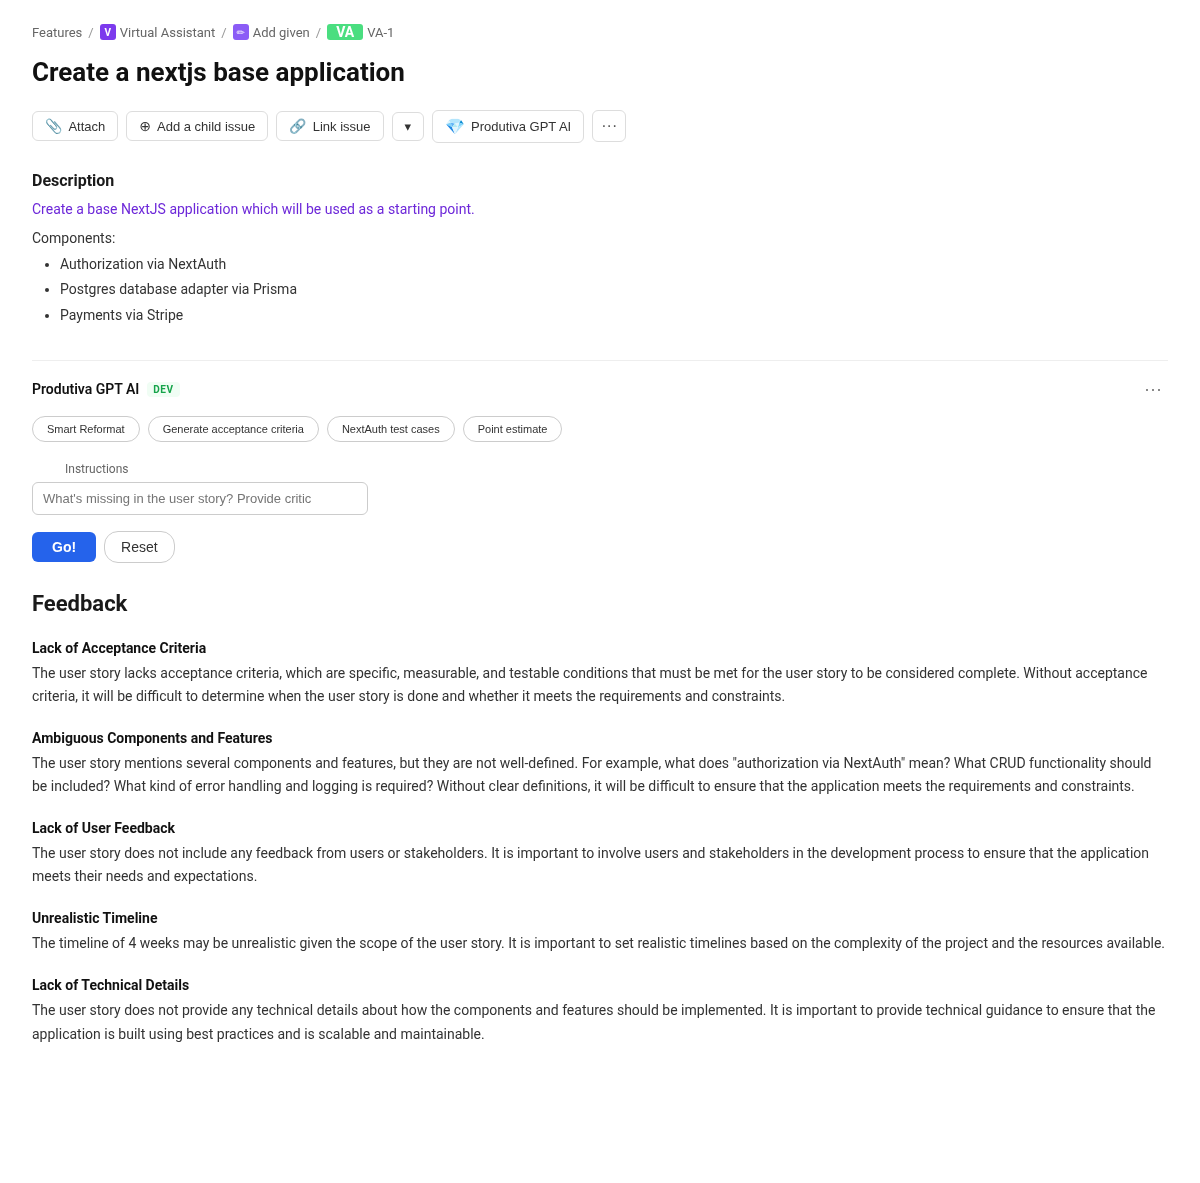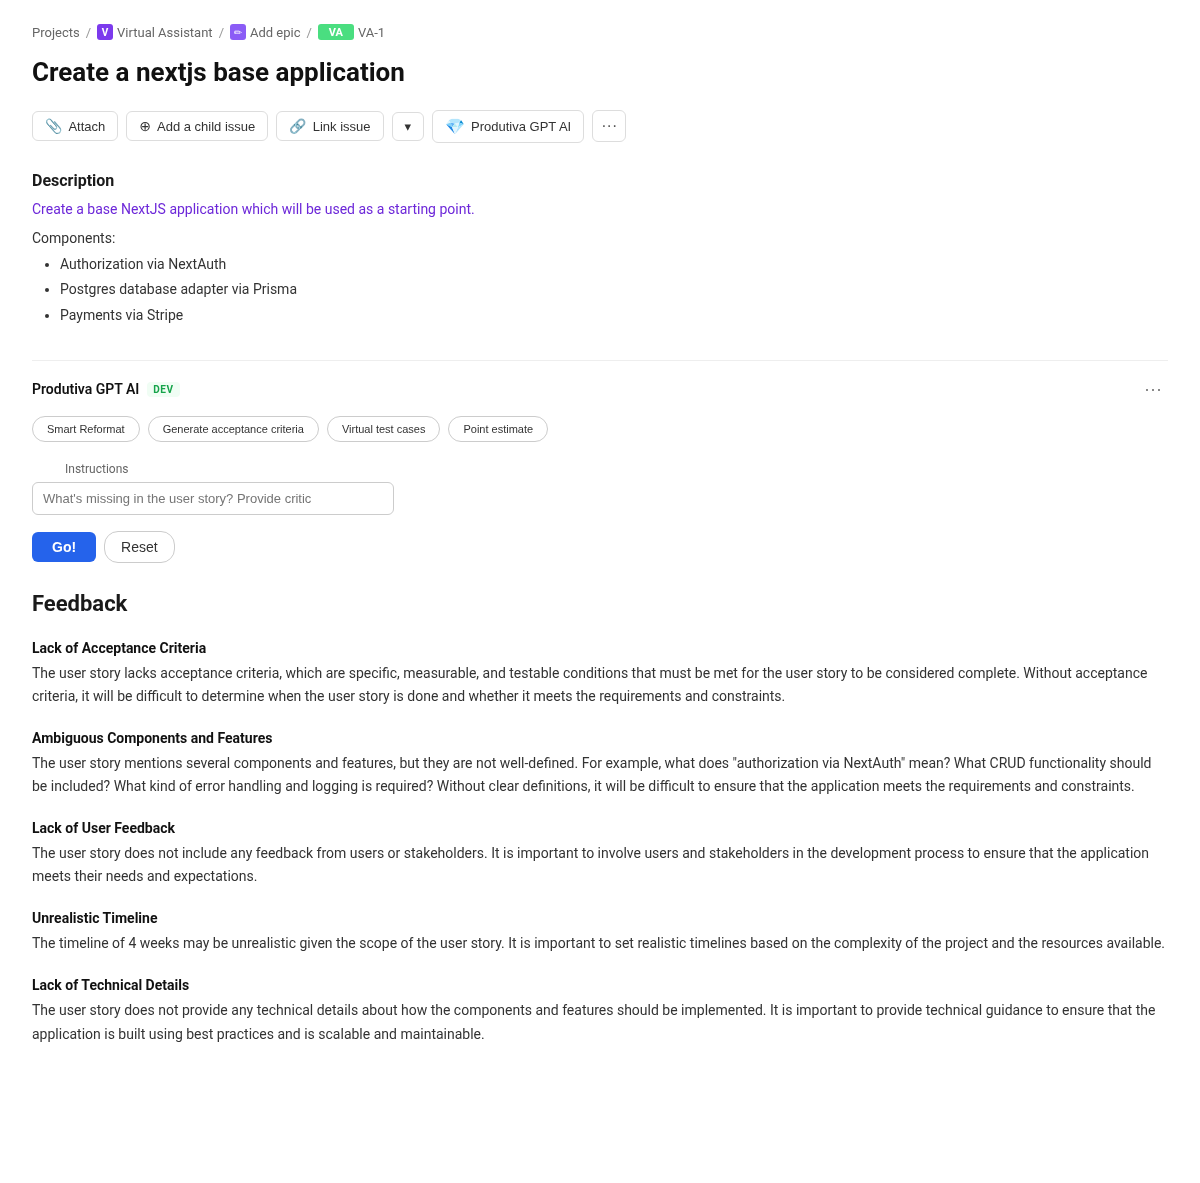"Projects" span { text: Projects -> Features }
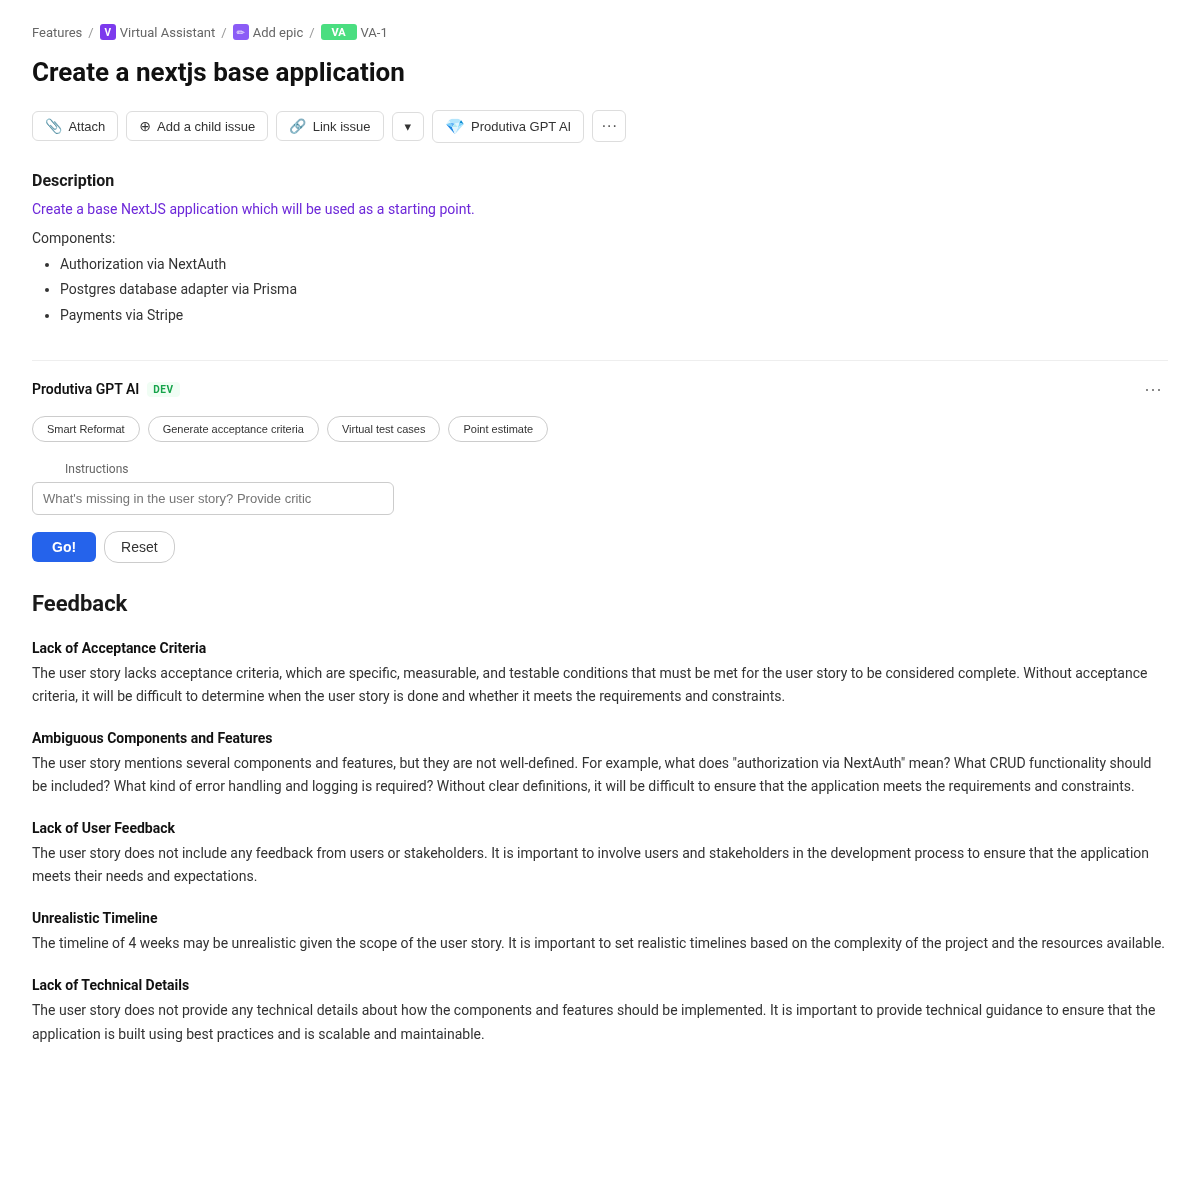"Add epic" span { text: epic -> given }
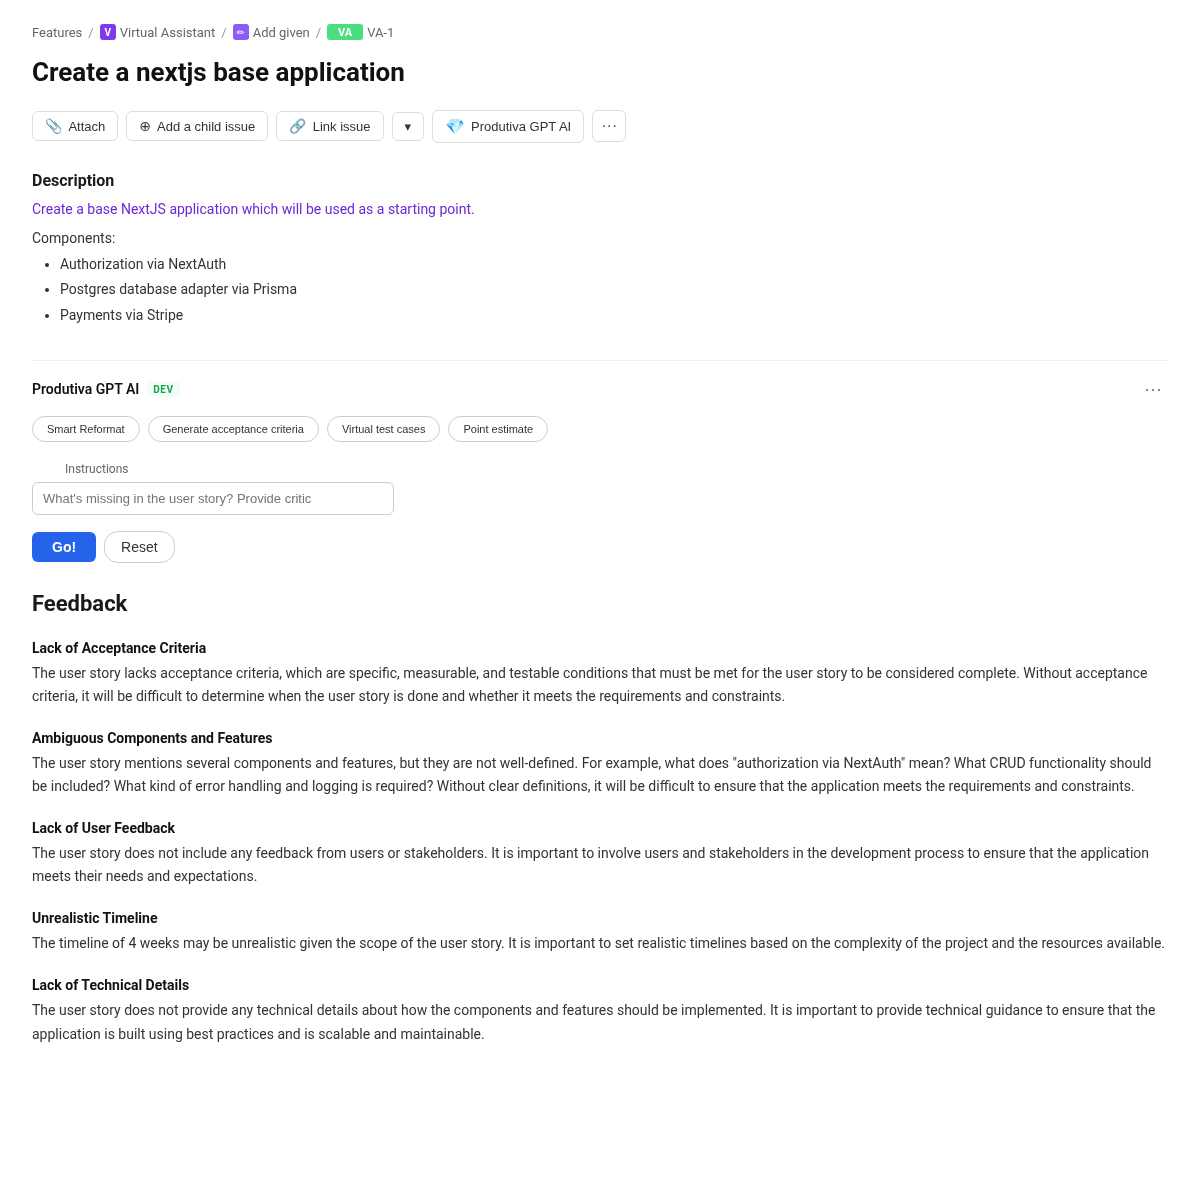"VA" .breadcrumb-icon-va1 { font-size: 11px -> 14px }
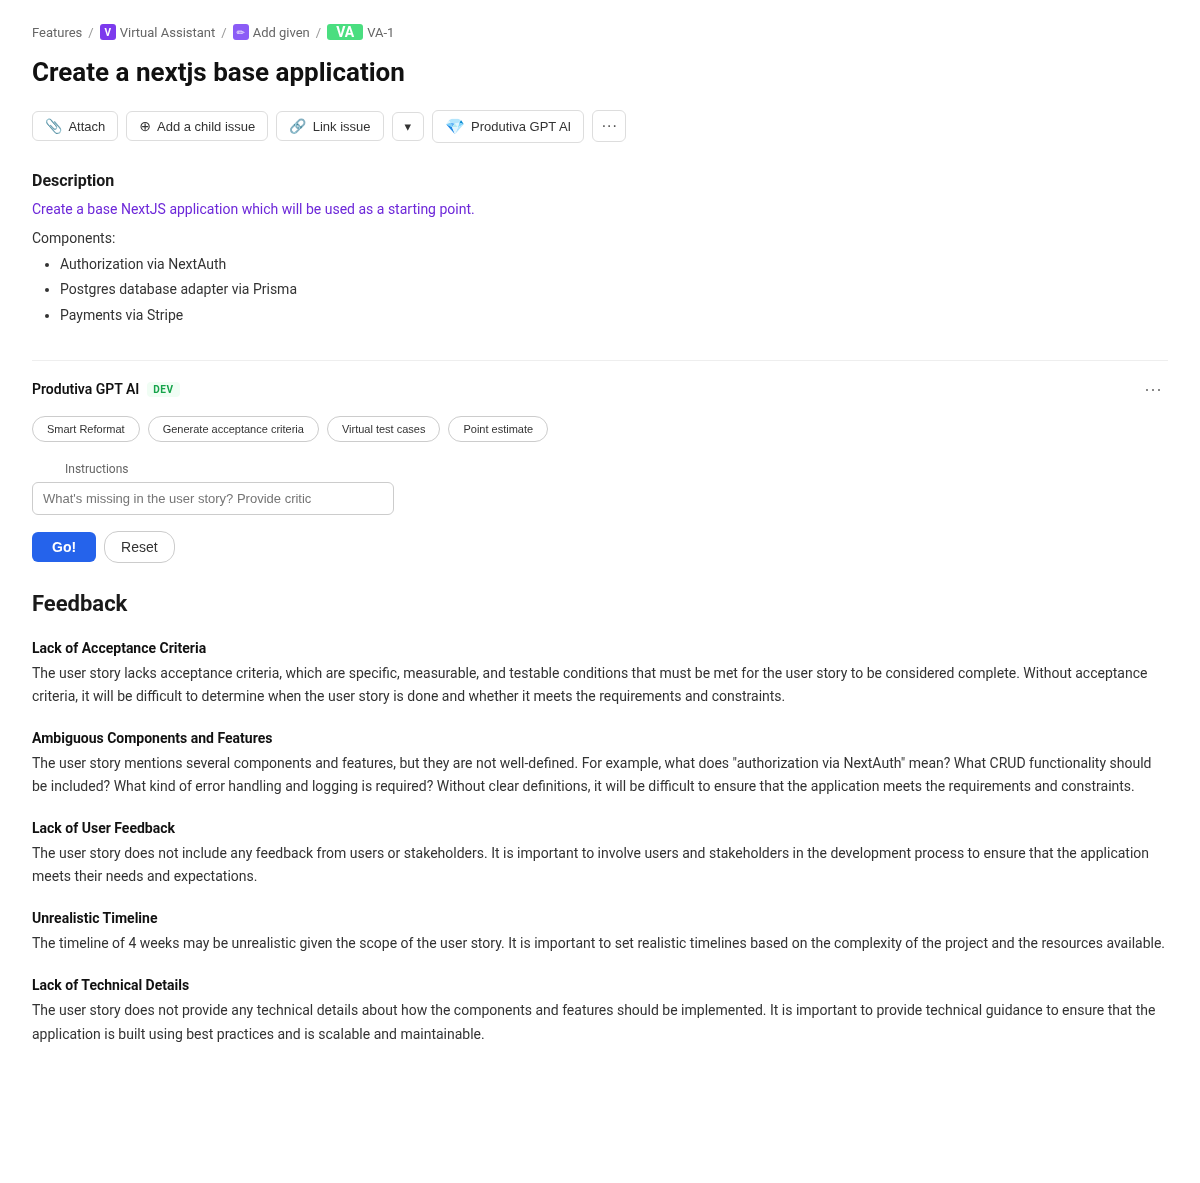"Virtual test cases" button.ai-action-btn { text: Virtual -> NextAuth }
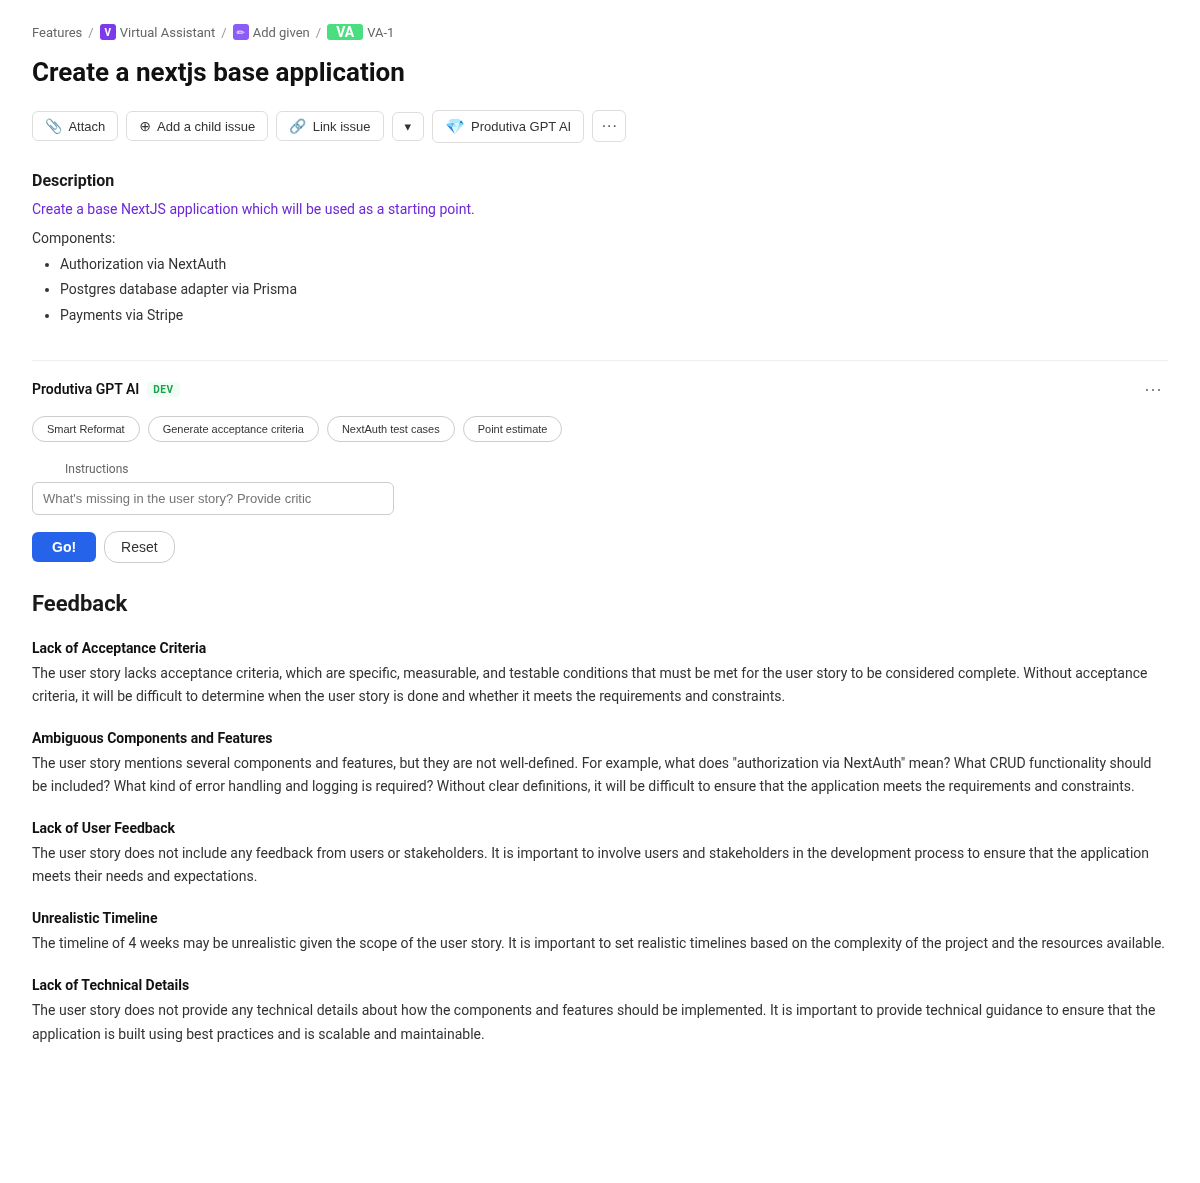"What's missing in the user" .instructions-input { width: 362px -> 336px }
